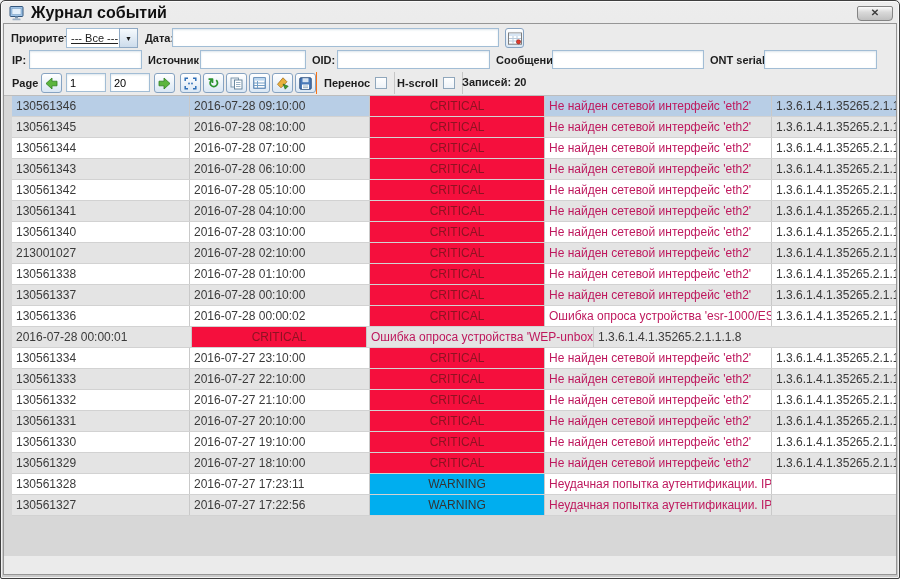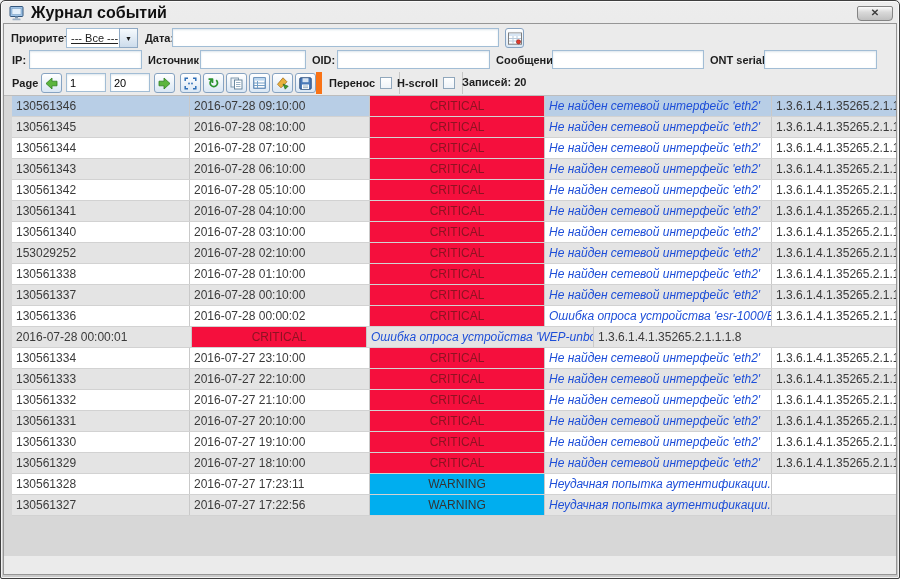"Перенос" .tb-group { border-left: 6px solid #f97316 -> 1px solid #f97316 }
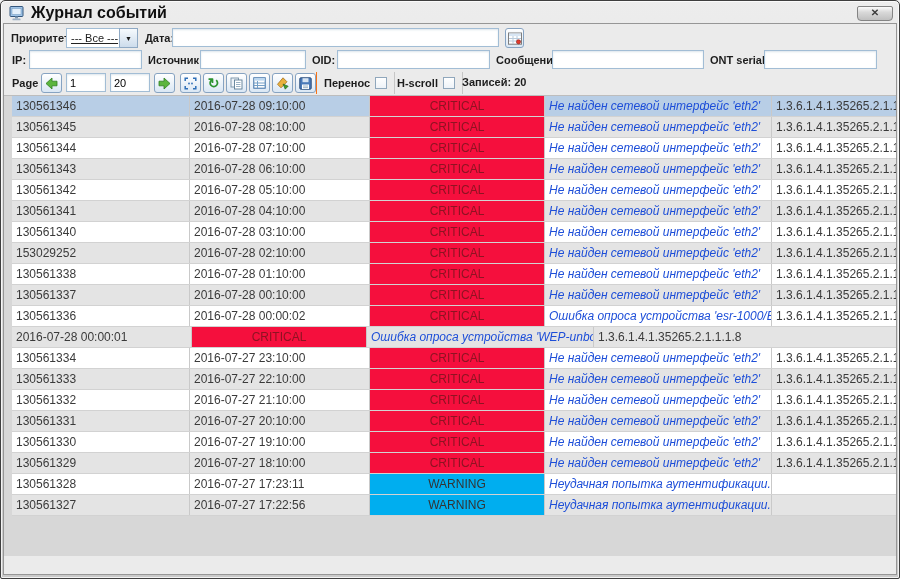"Не найден сетевой интерфейс 'eth2'" .msg { color: #1d4ed8 -> #be185d; font-style: italic -> none }
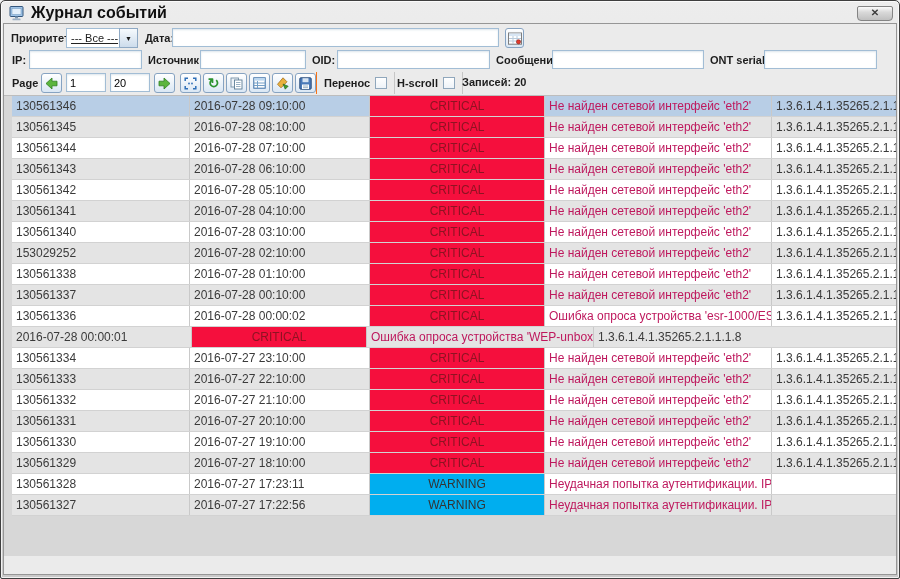"153029252" div.tcell { text: 153029252 -> 213001027 }
